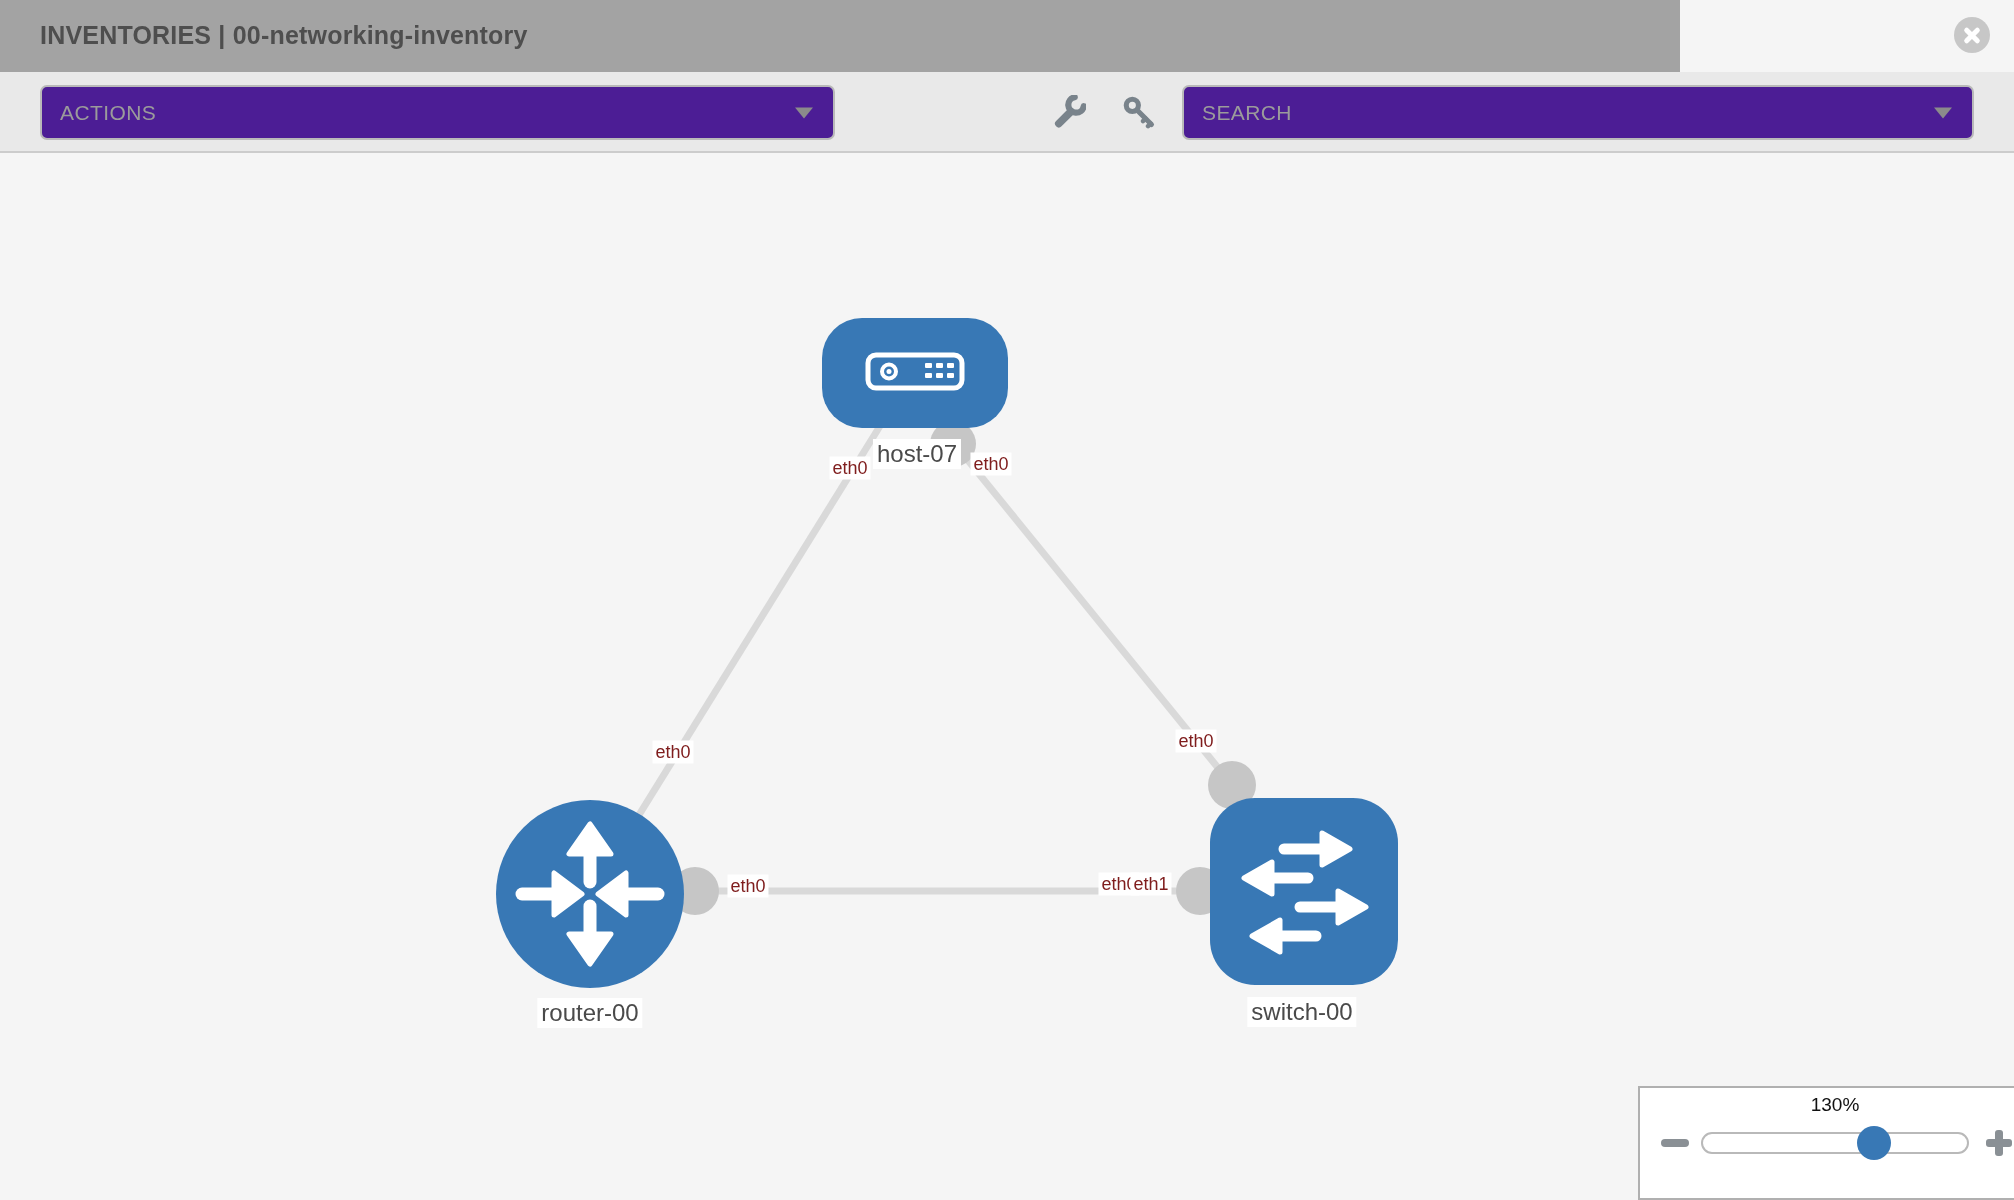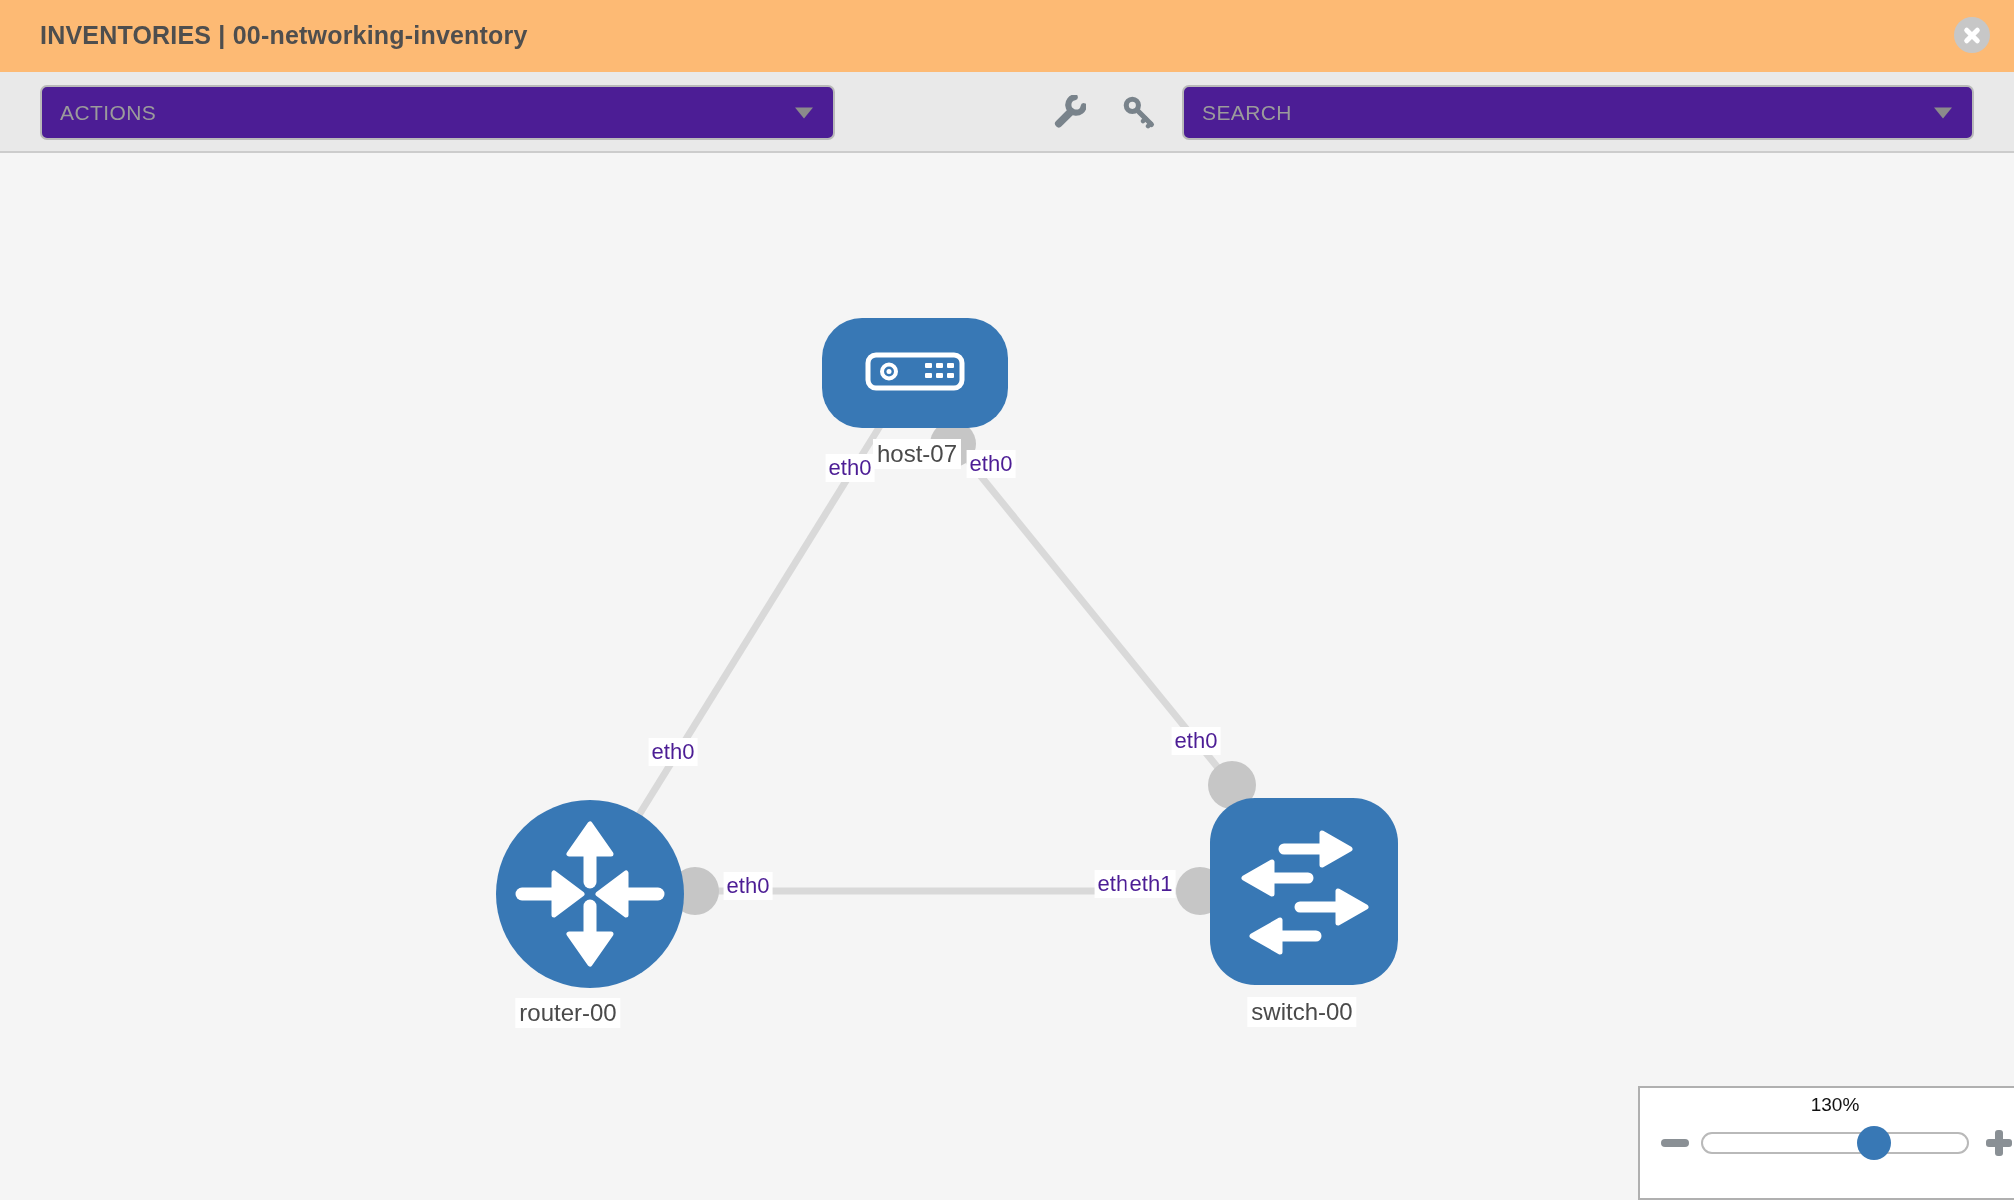"INVENTORIES | 00-networking-inventory" .header { background: #fdba74 -> #a3a3a3; width: 2014px -> 1680px }
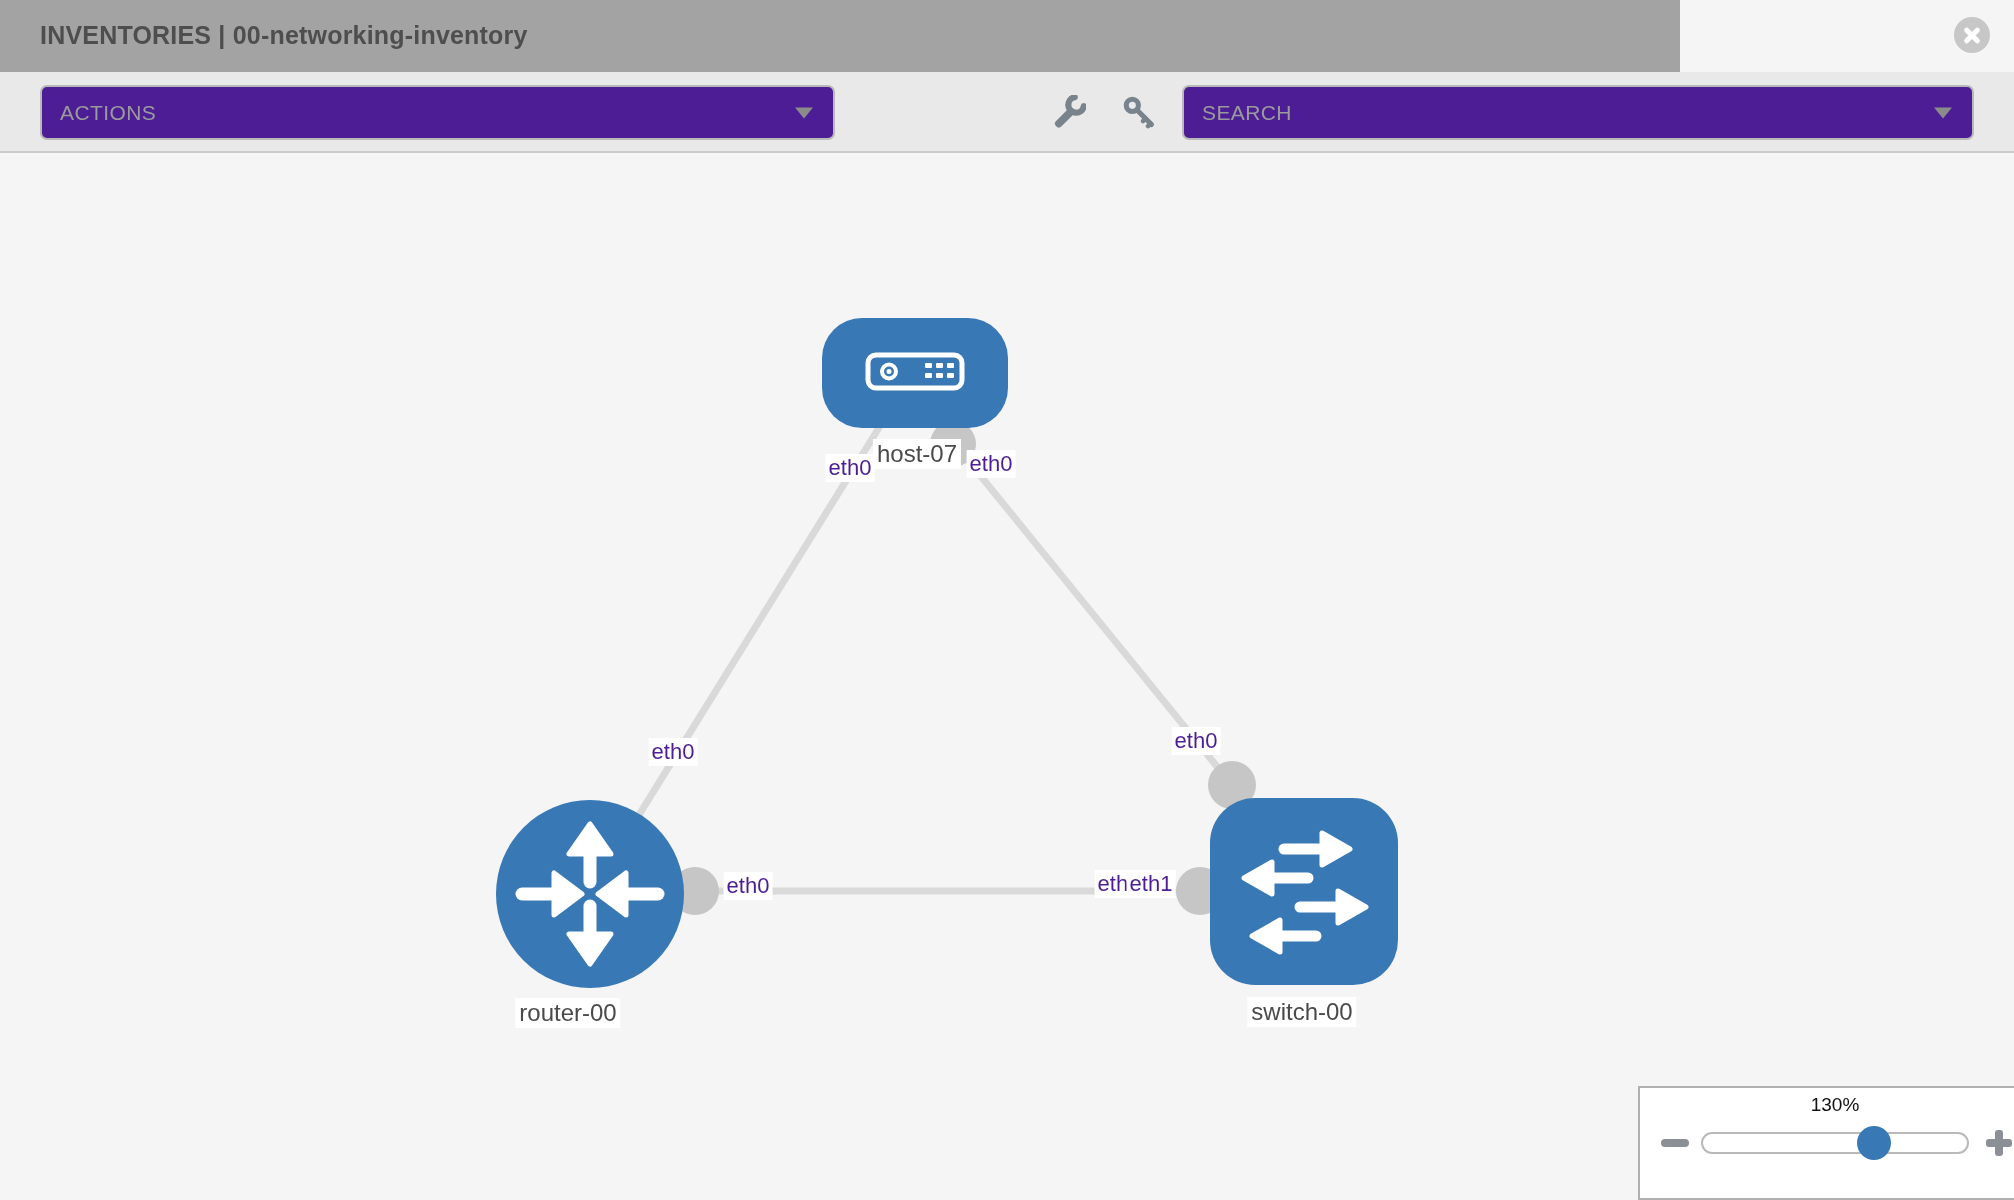"eth0" .iface-label { color: #4c1d95 -> #7f1d1d; font-size: 22px -> 18px }
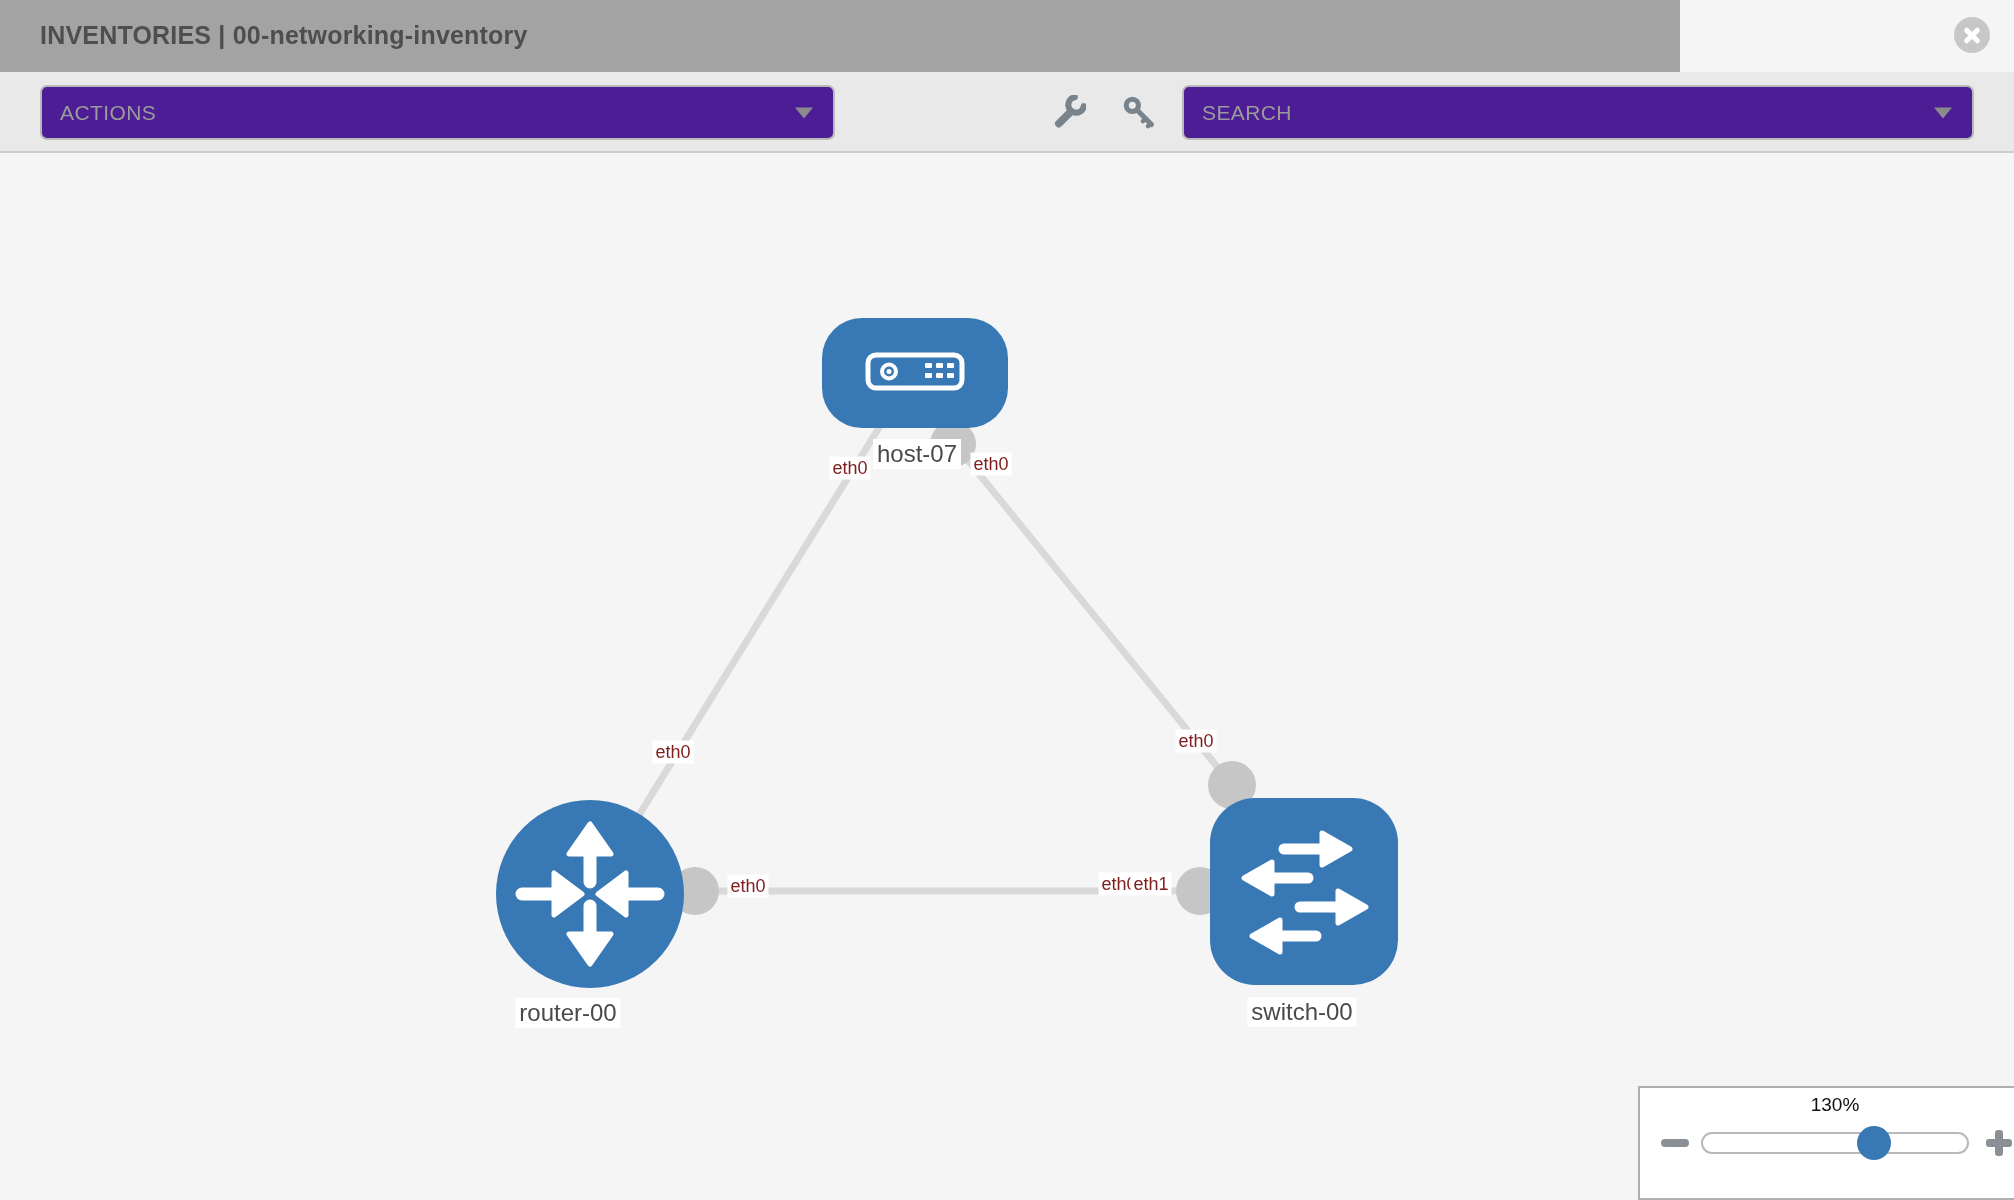"router-00" div.graph-label { left: 568px -> 590px }
